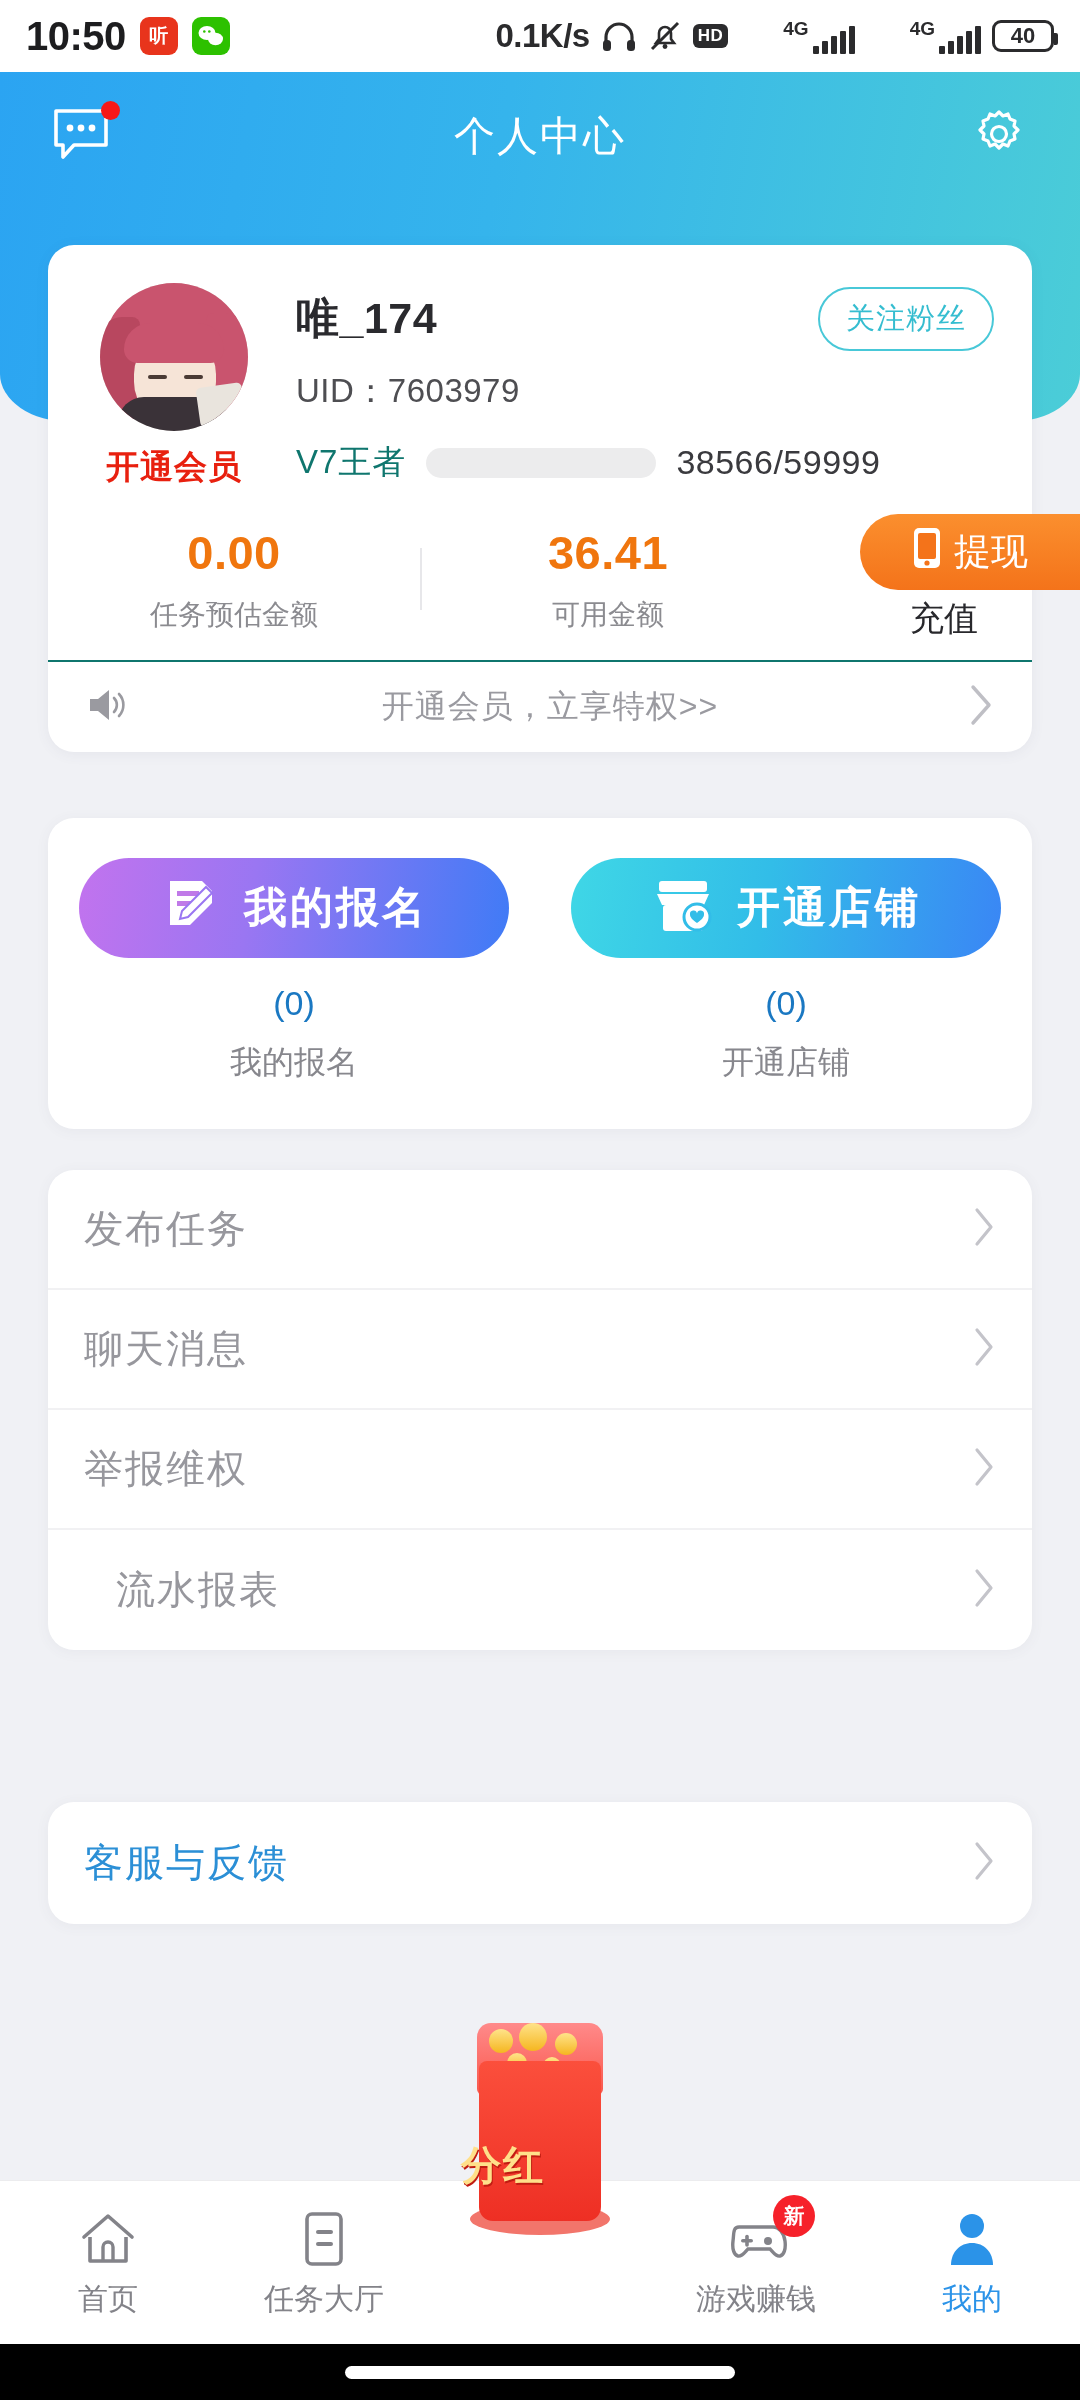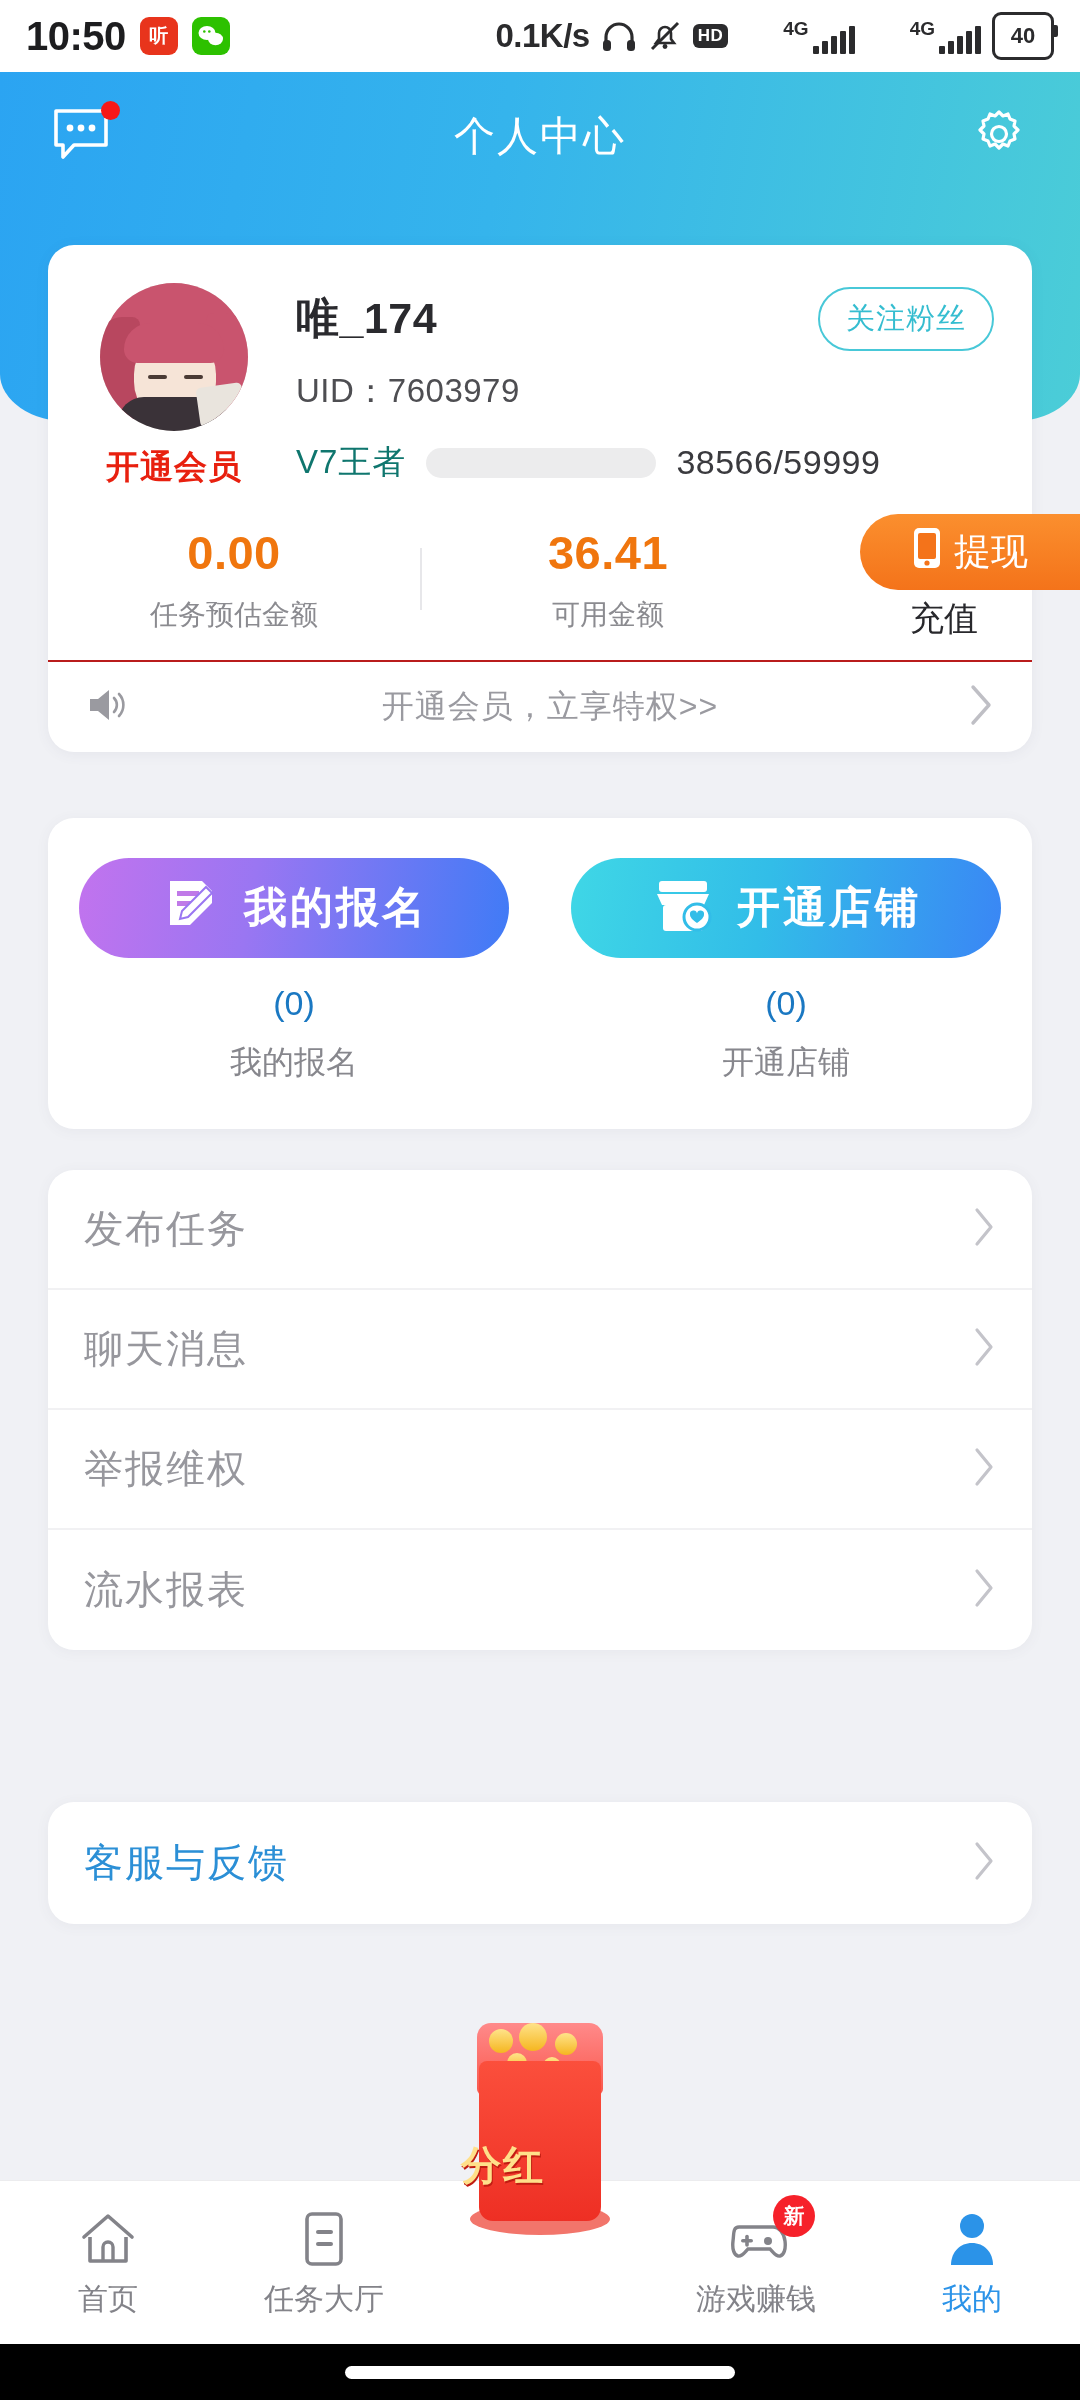"40" .batt { height: 48px -> 32px }
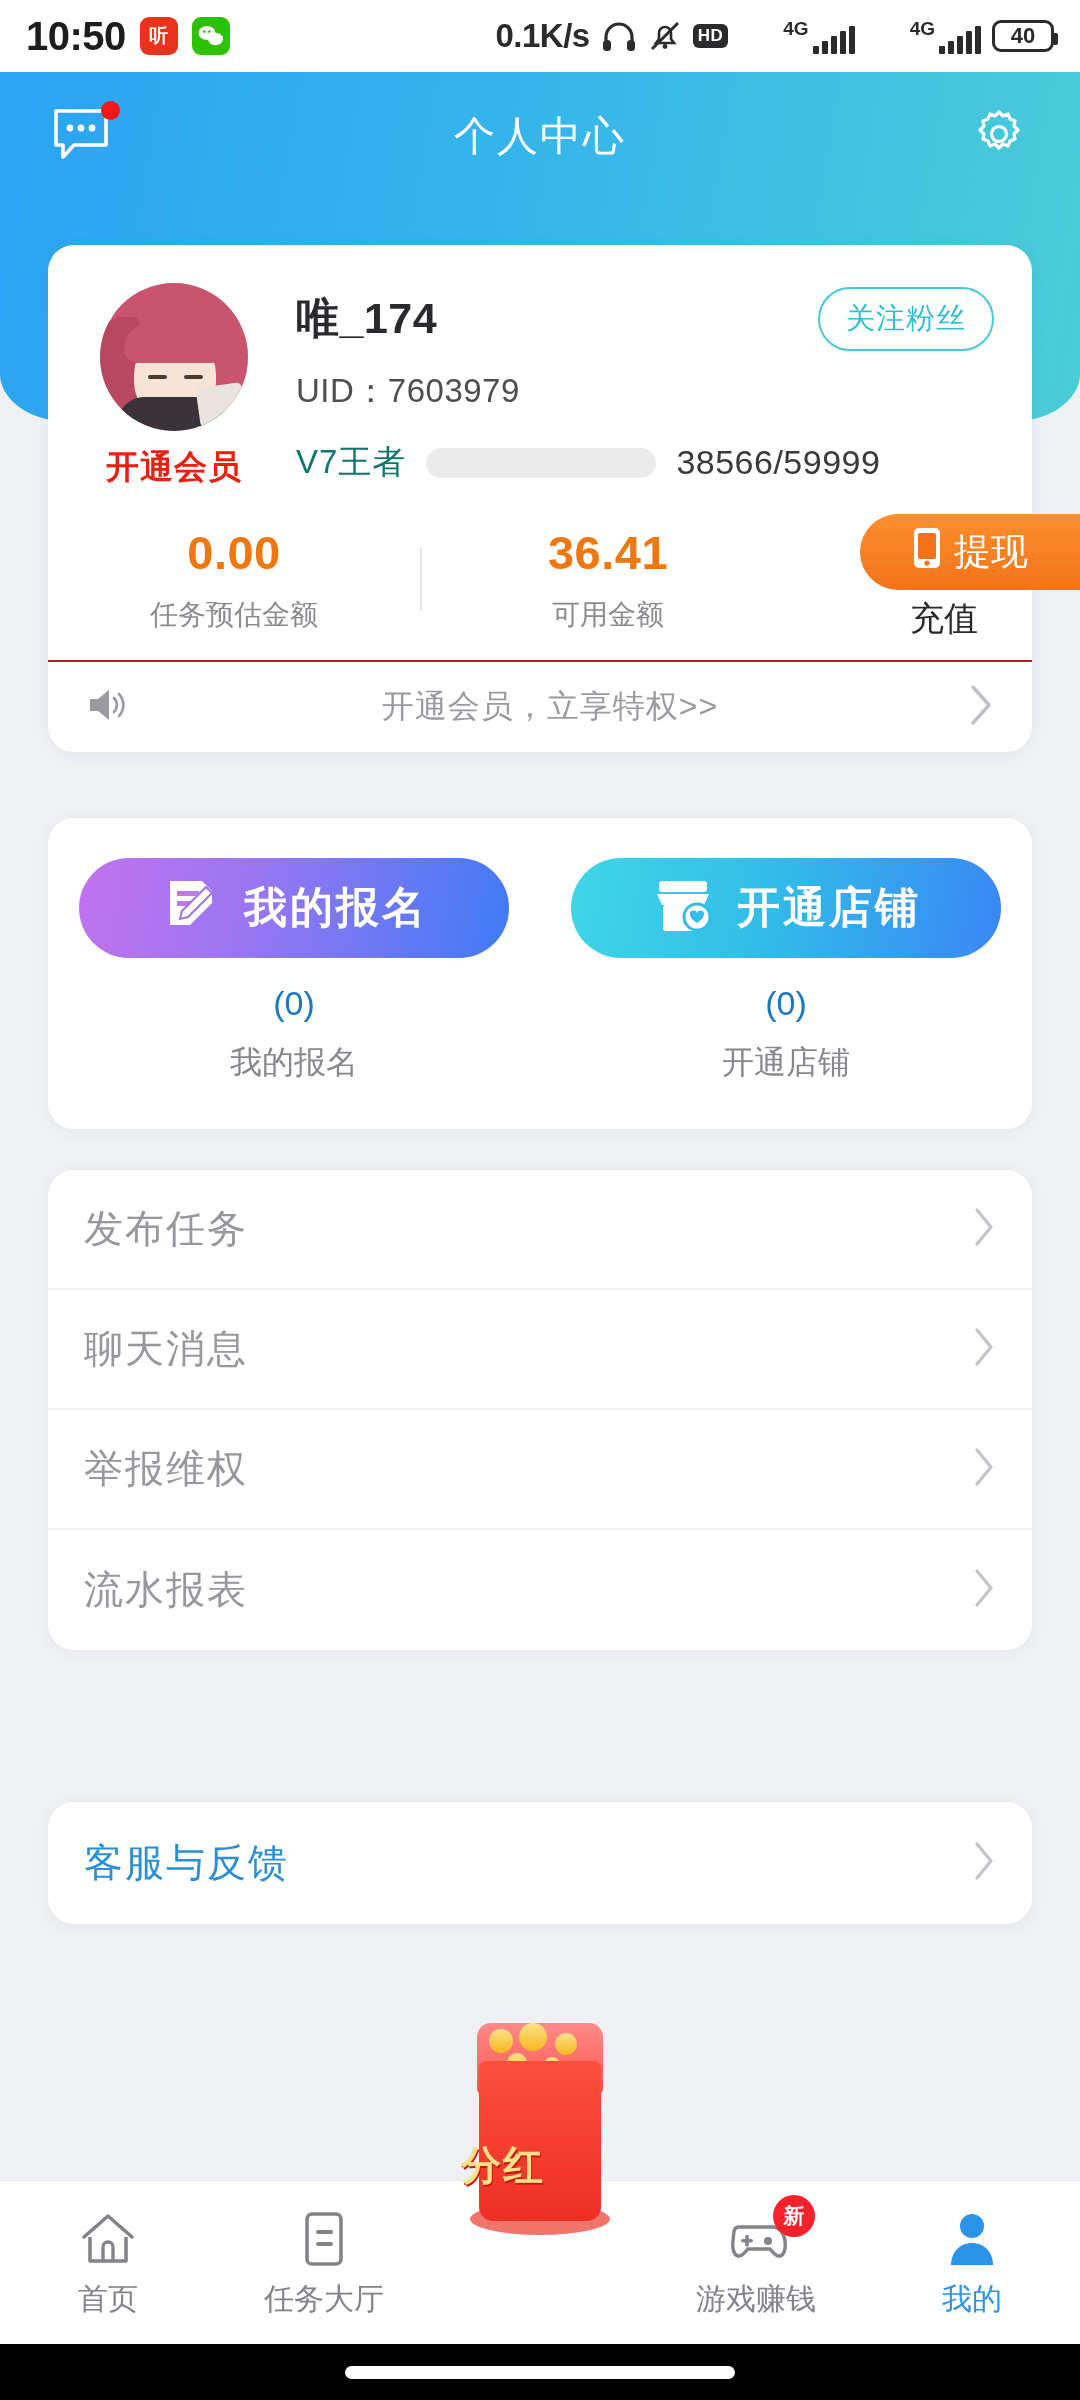"开通会员，立享特权>>" .notice-row { border-top: 2px solid #b91c1c -> 2px solid #0f766e }
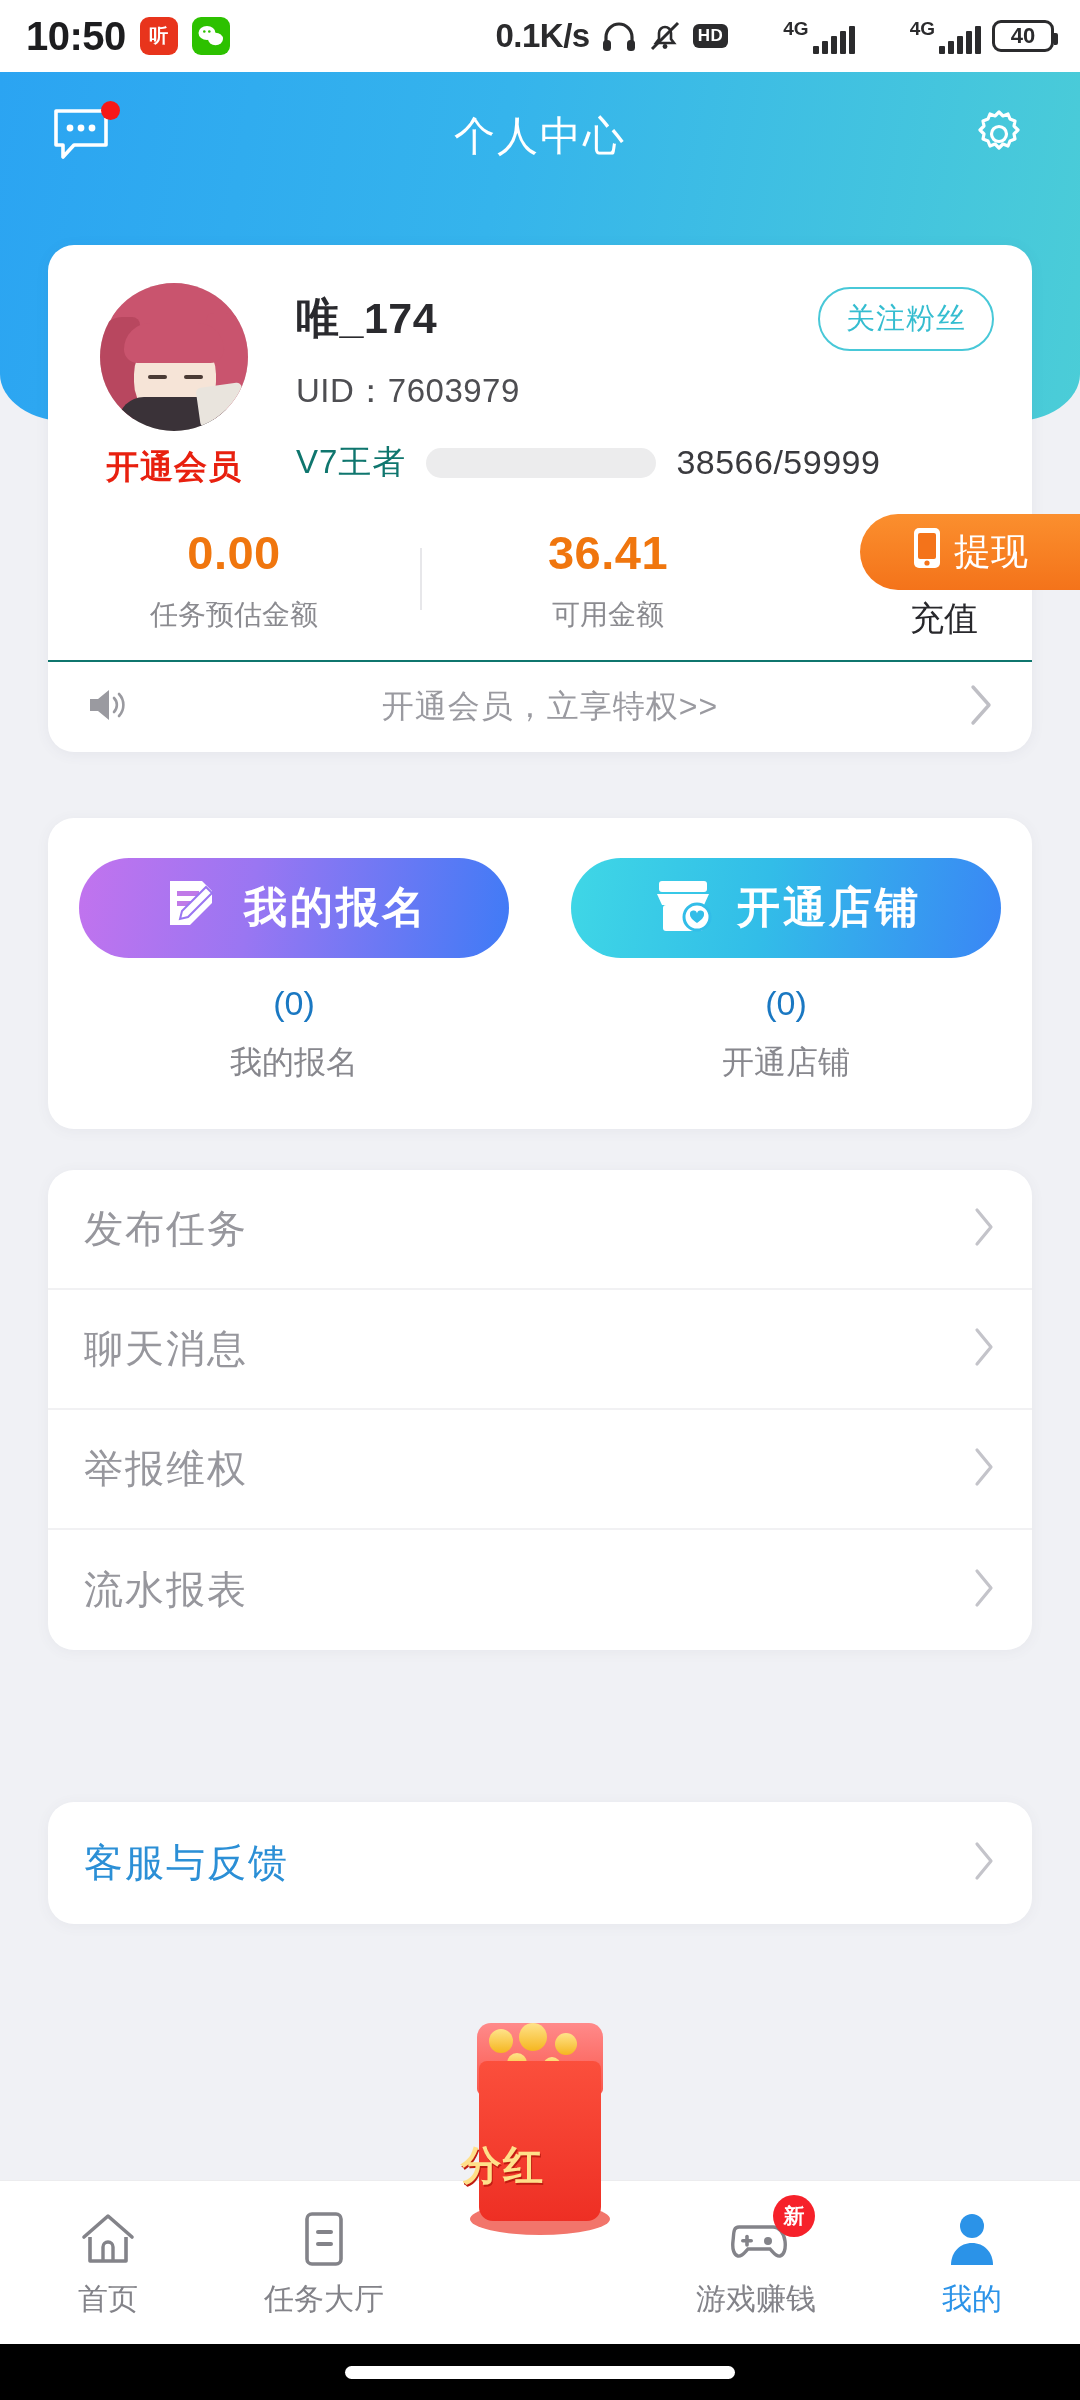"流水报表" .menu-item:last-child { margin-left: none -> 32px }
